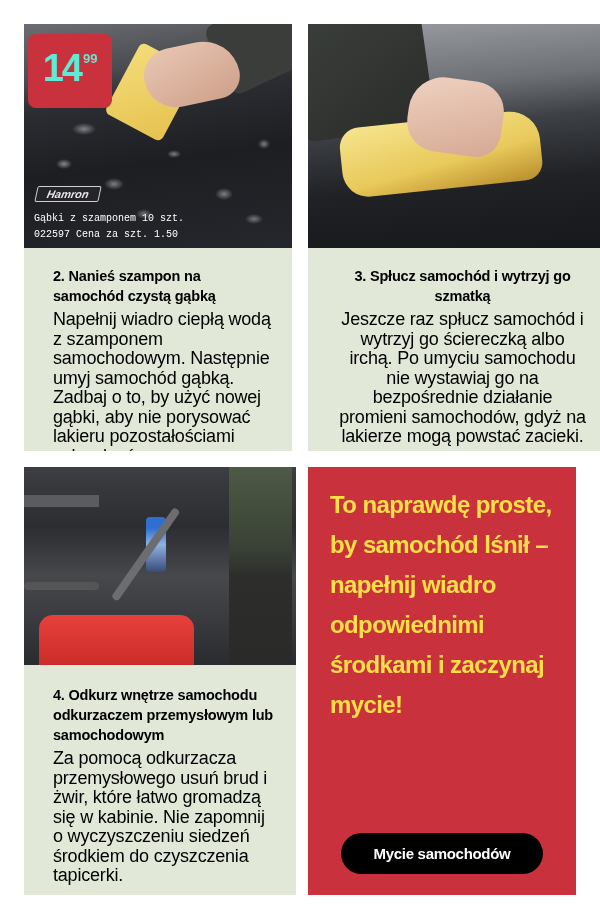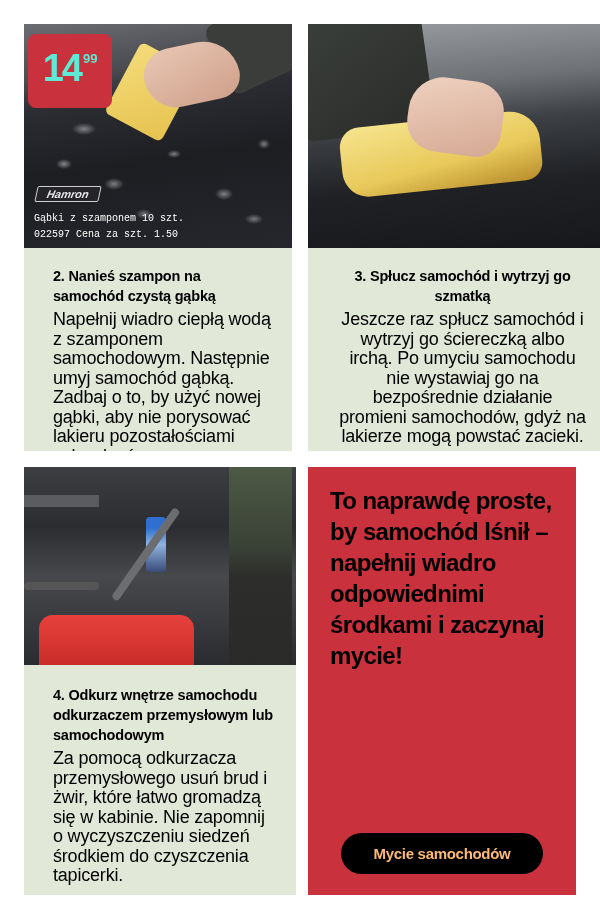"To naprawdę proste, by samochód" .promo-text { color: #000000 -> #fde047; line-height: 31px -> 40px }
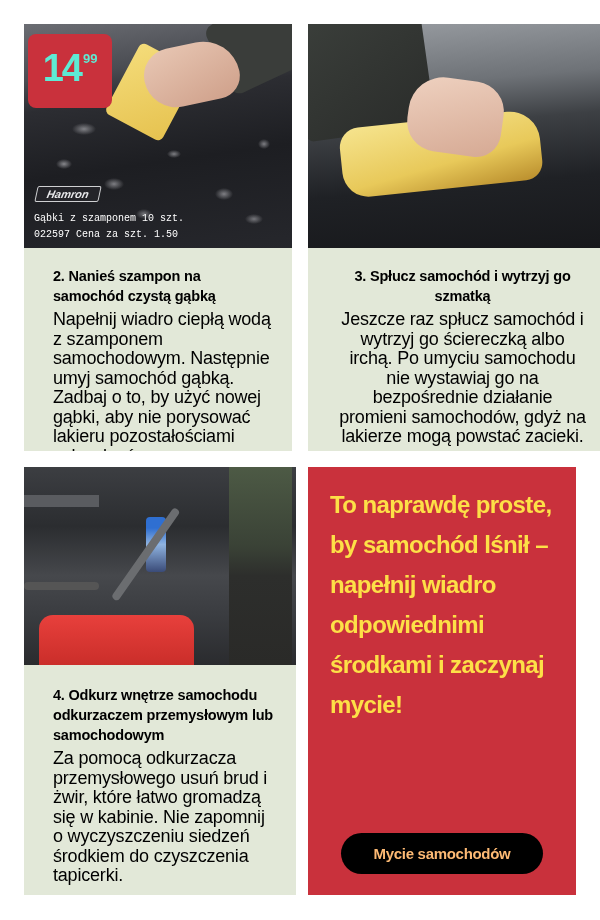"Mycie samochodów" .cta-button { color: #fdba74 -> #ffffff }
